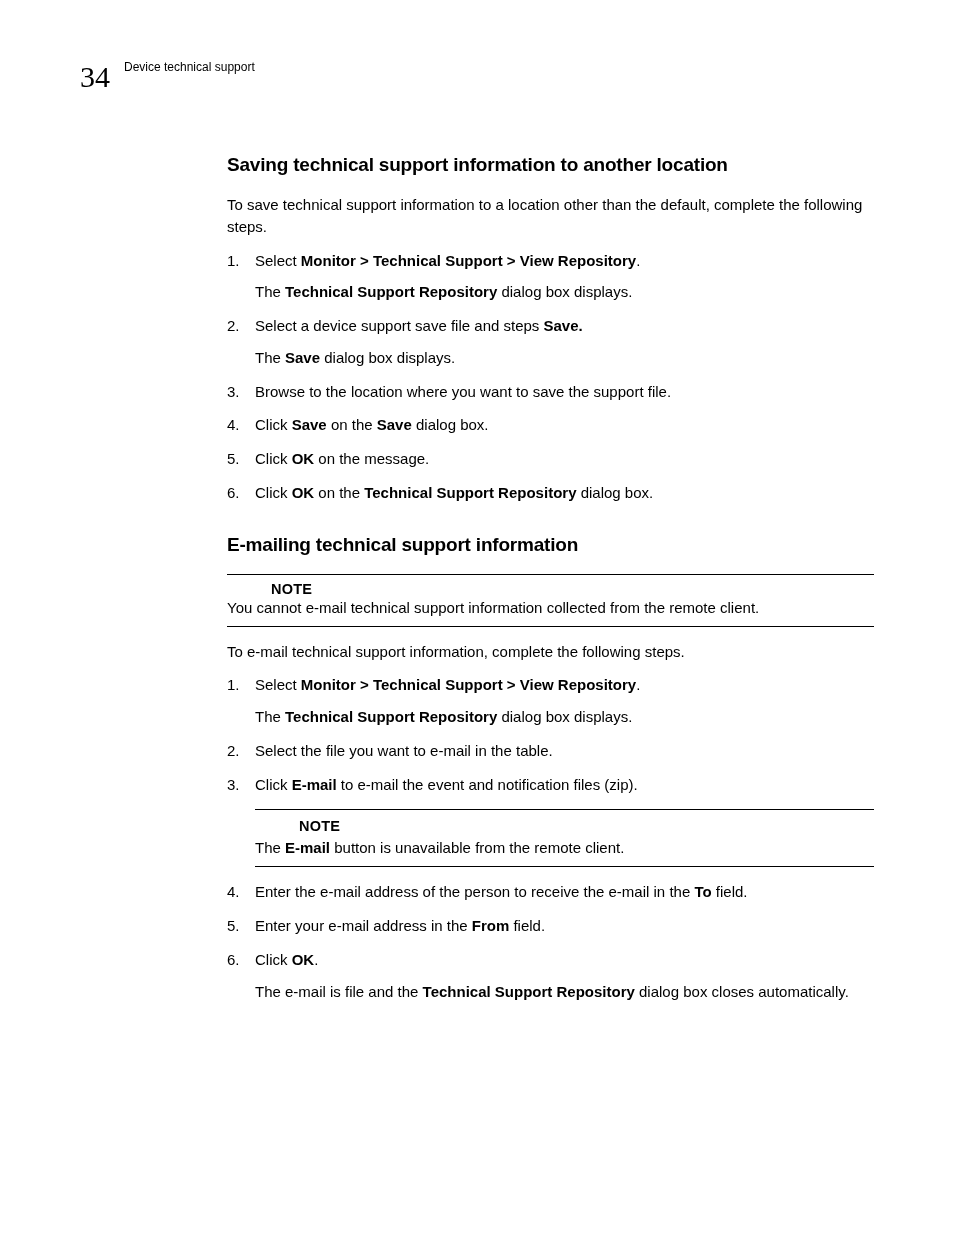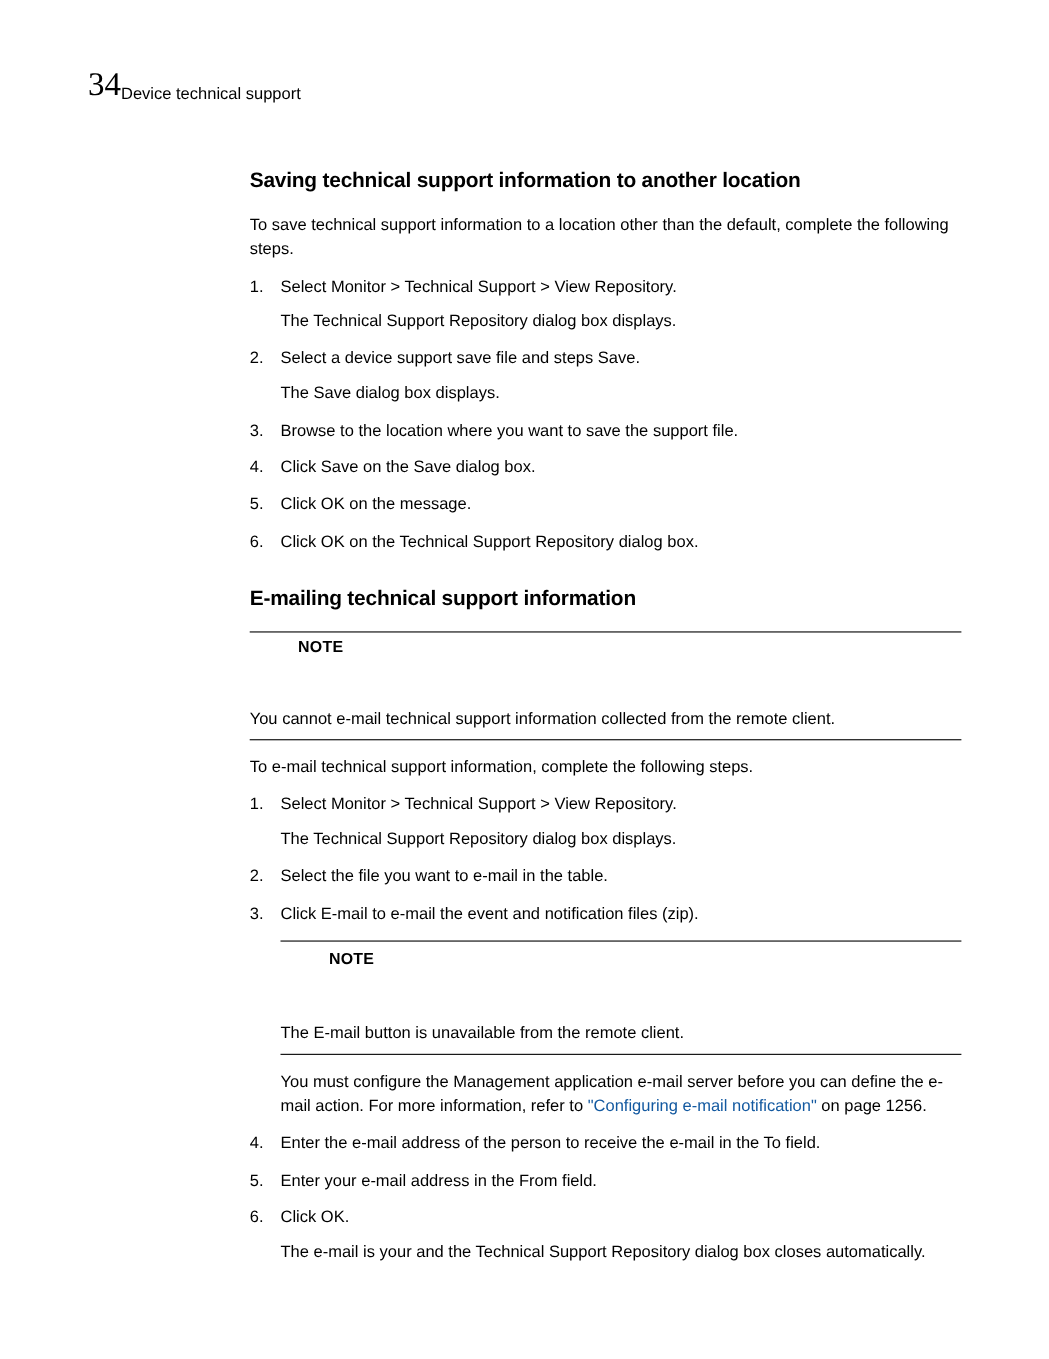"34" .header { align-items: flex-end -> flex-start; gap: none -> 14px }
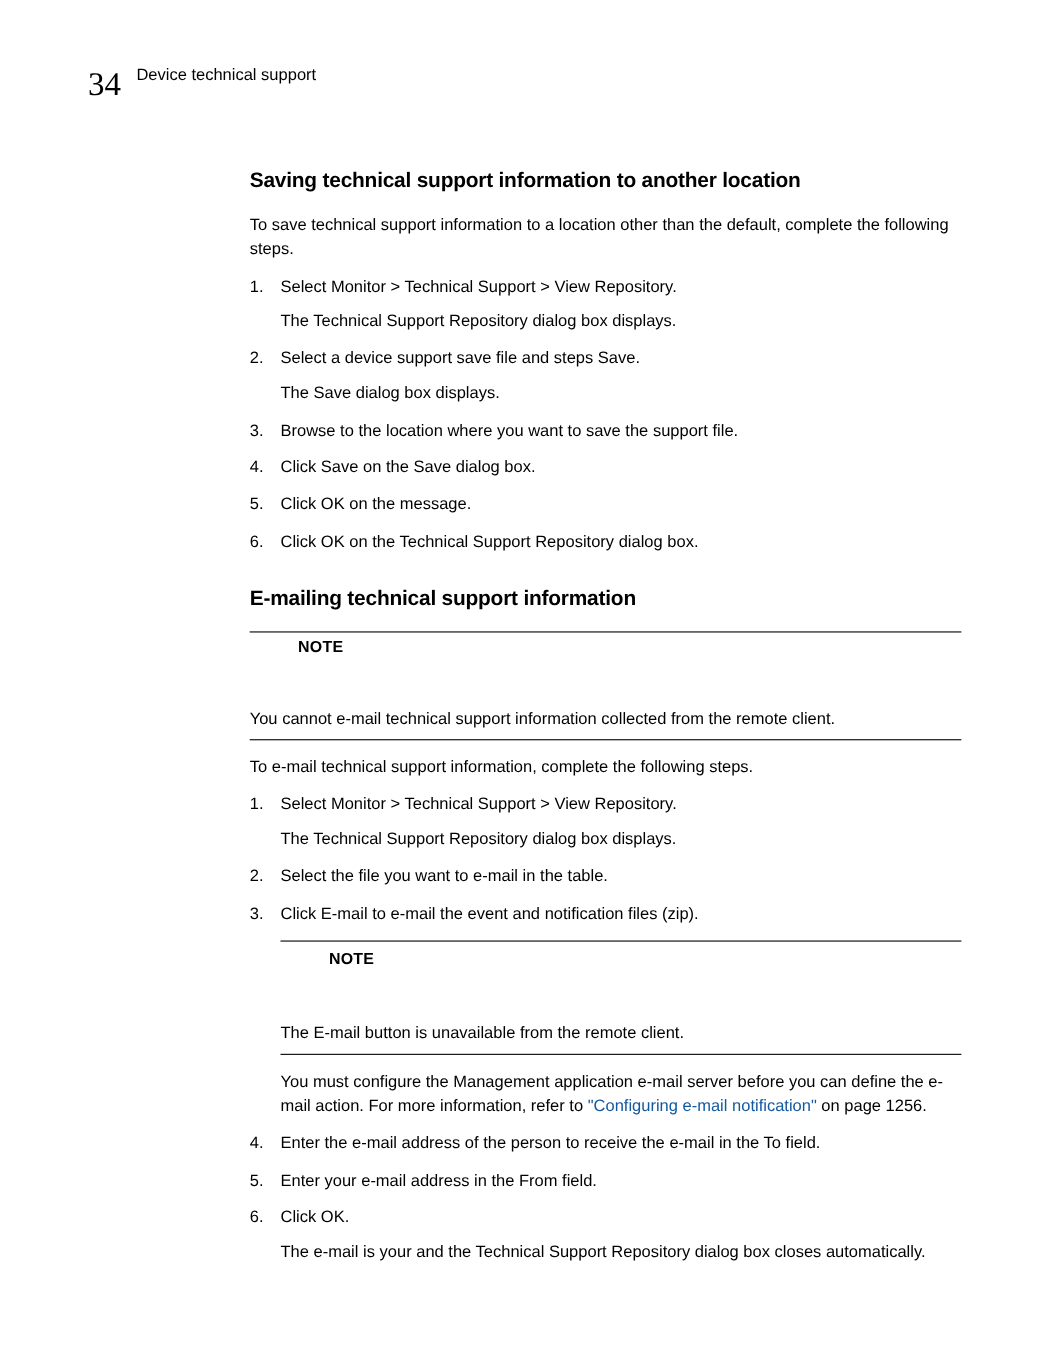"Device technical support" .runhead { font-size: 15px -> 12px }
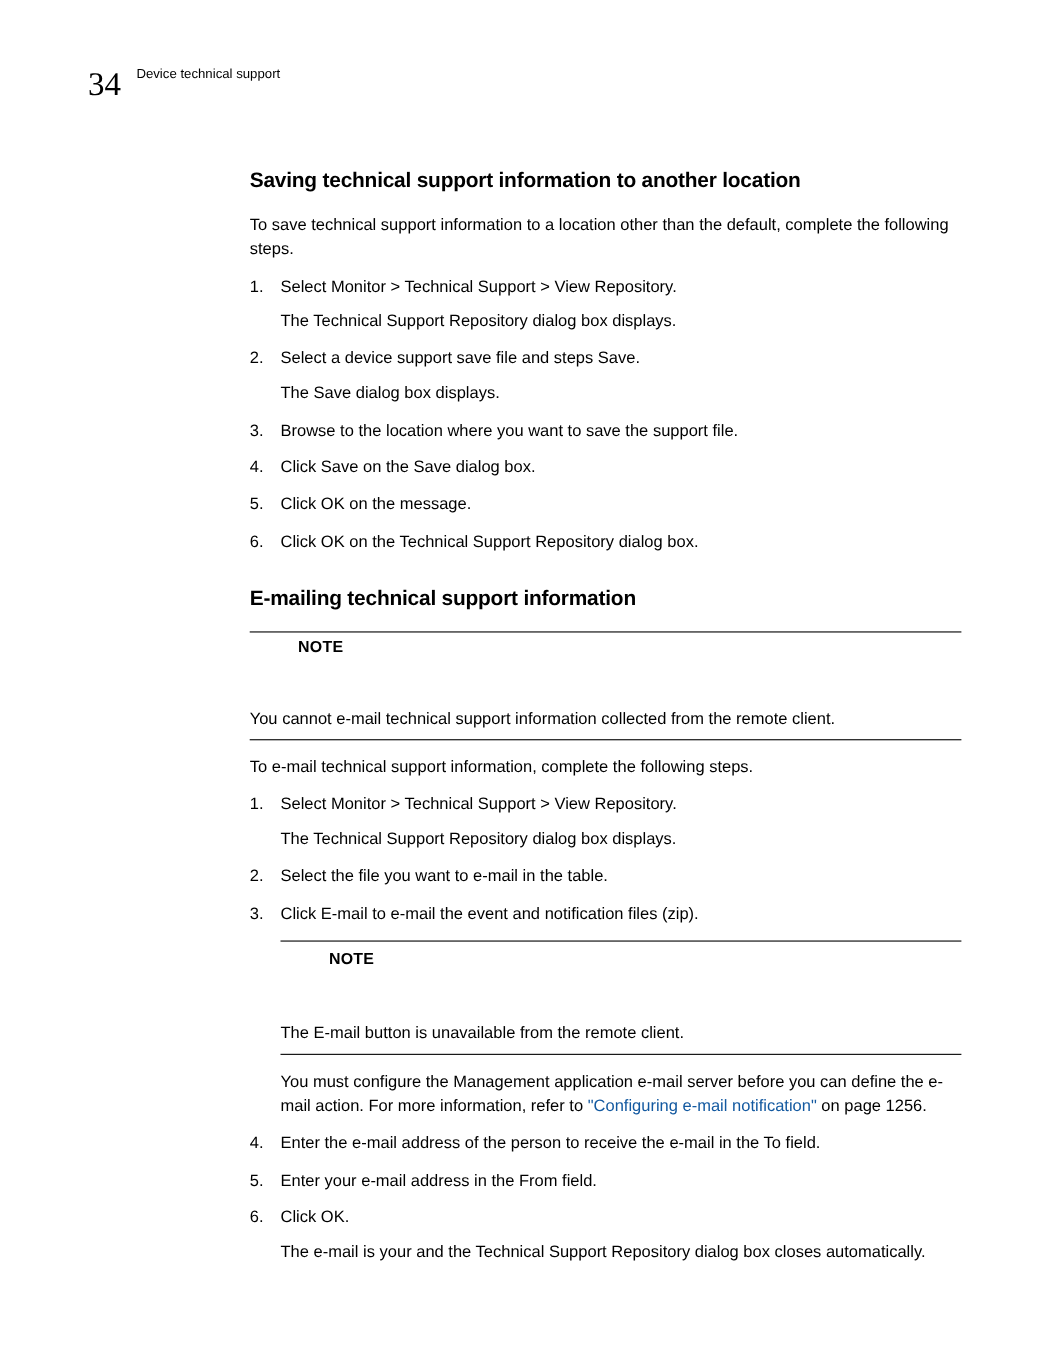"Monitor > Technical Support >" .b { font-weight: 400 -> 700 }
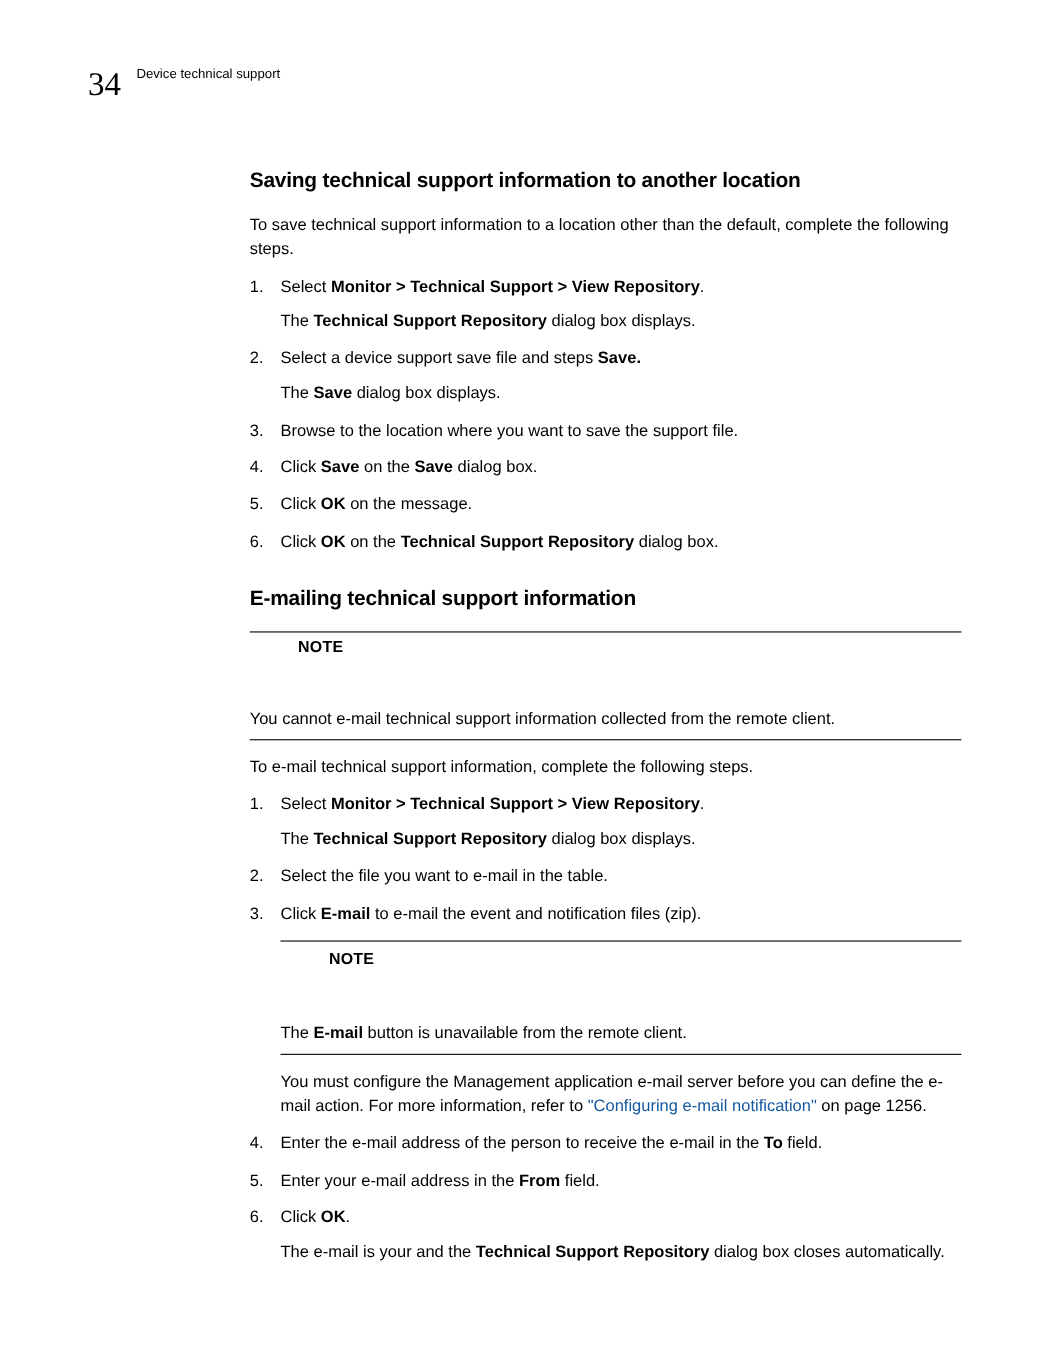"You cannot e-mail technical support" .note-block .note-text { margin-top: 46px -> none }
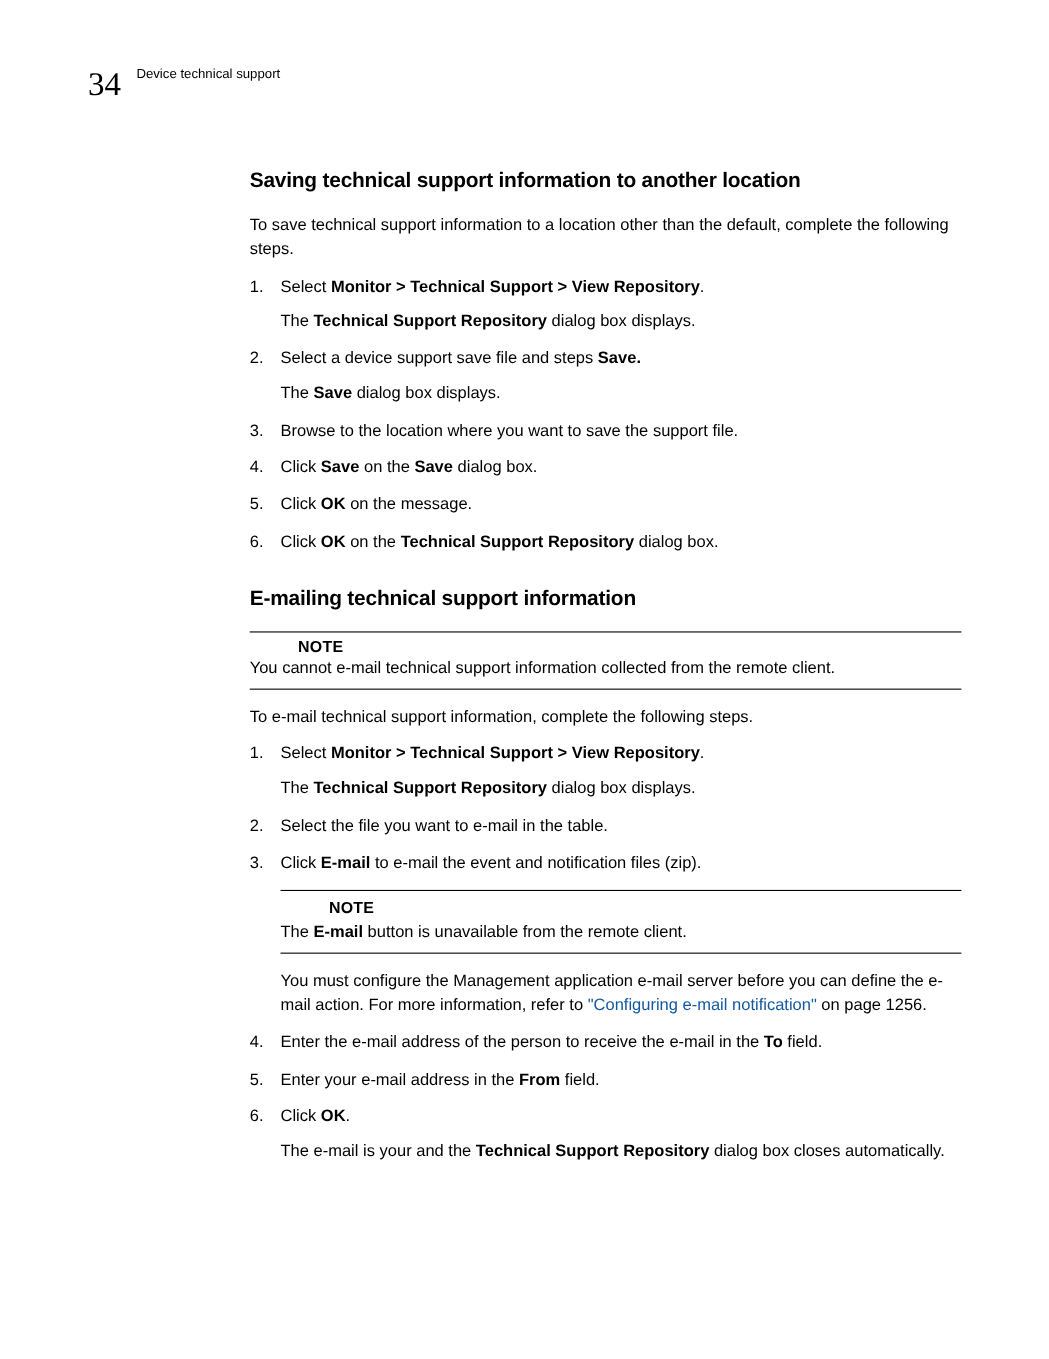"You must configure the Management" p { html: <p><span>You must configure the Management application e-mail server before you can define the e-mail action. For more information, refer to </span><span>"Configuring e-mail notification"</span><span> on page 1256.</span></p> -> none }
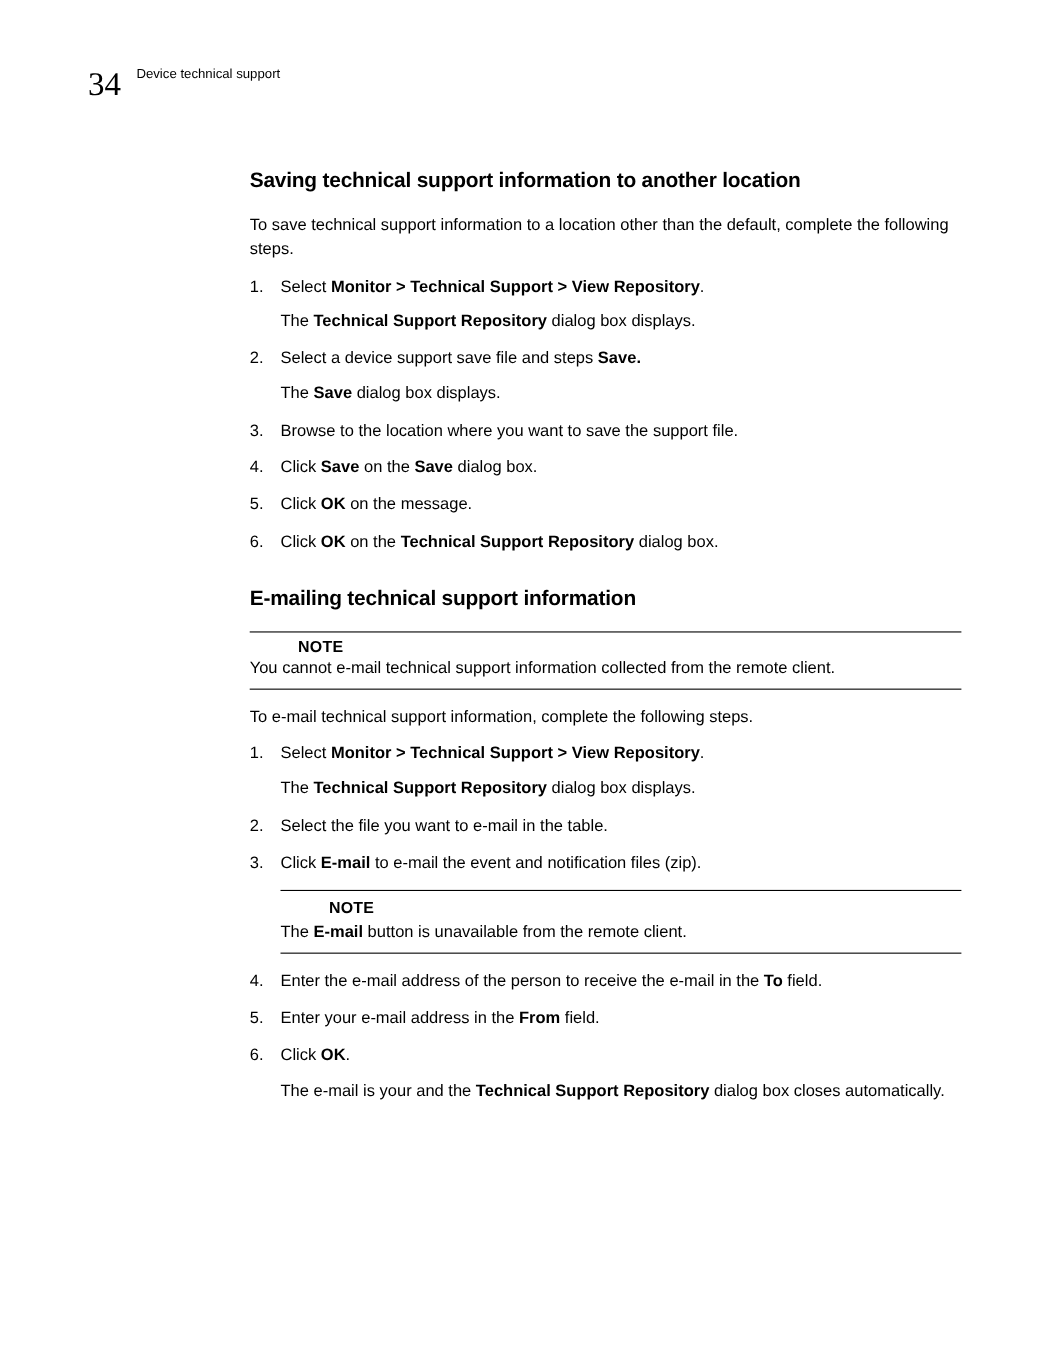"The e-mail is your and" span { text: your -> file }
